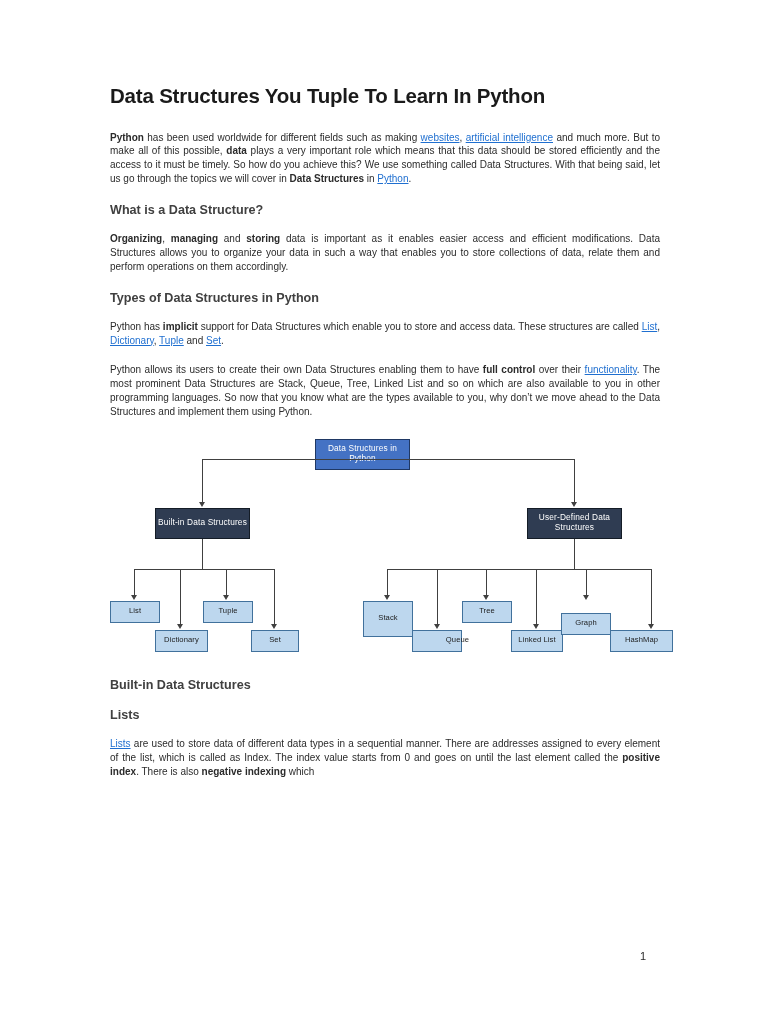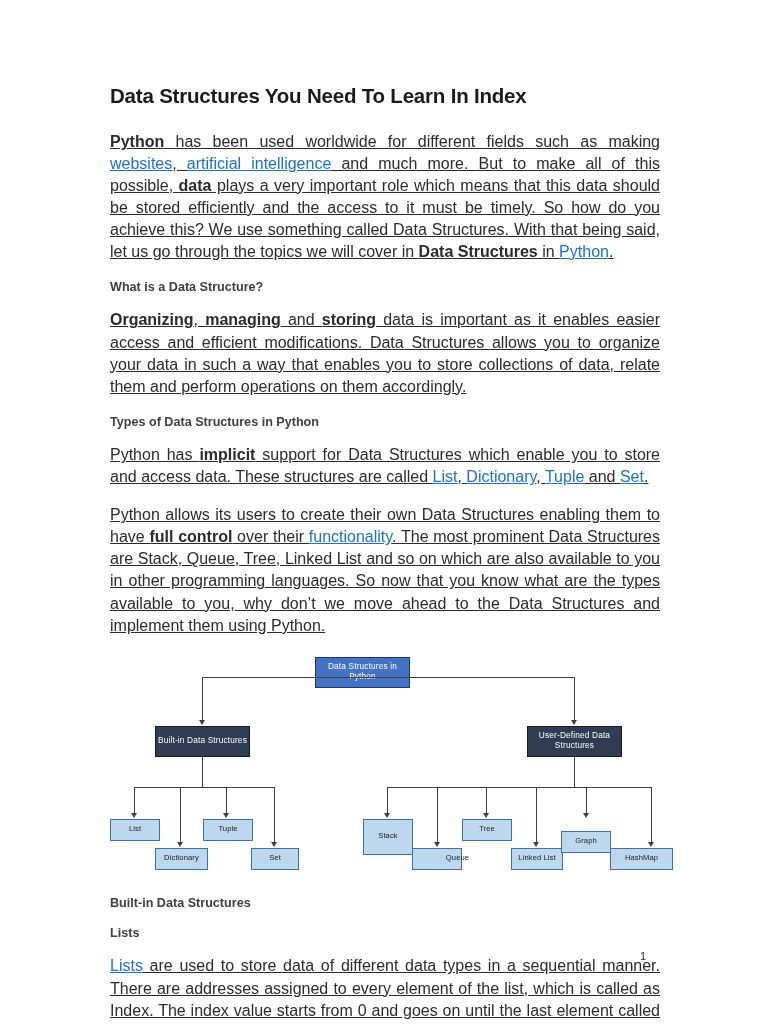"Data Structures You Need To" h1.doc-title { text: Need To Learn In Index -> Tuple To Learn In Python }
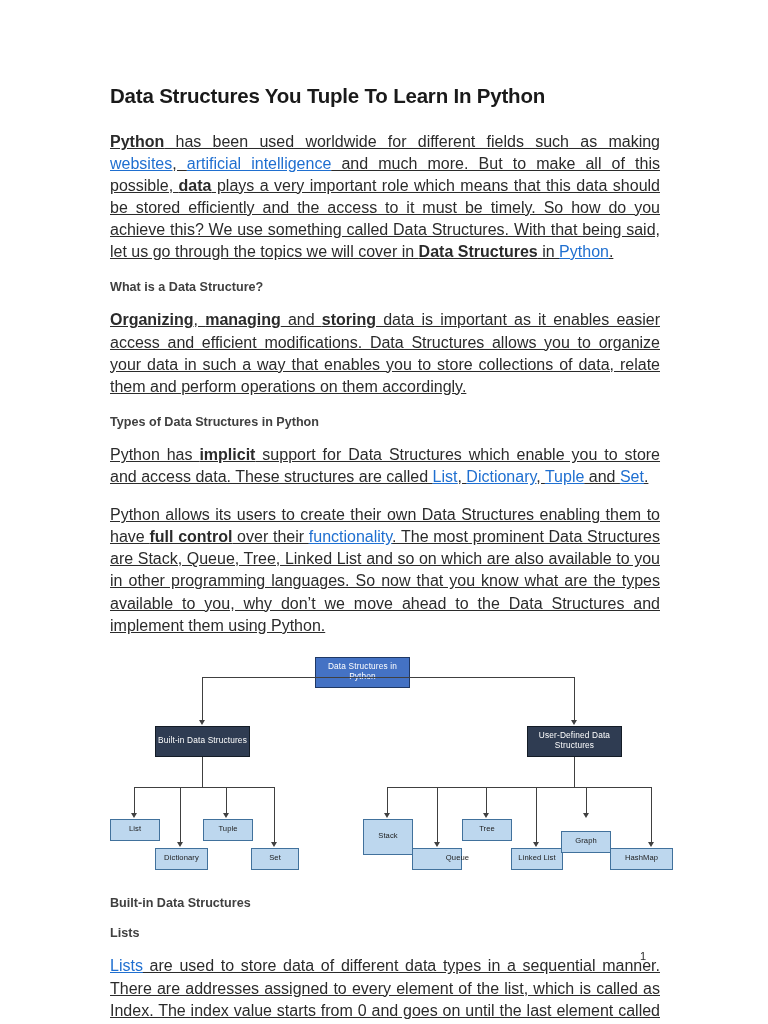"Python has been used worldwide" p.body-text { font-size: 16px -> 10px; text-decoration: underline -> none }
